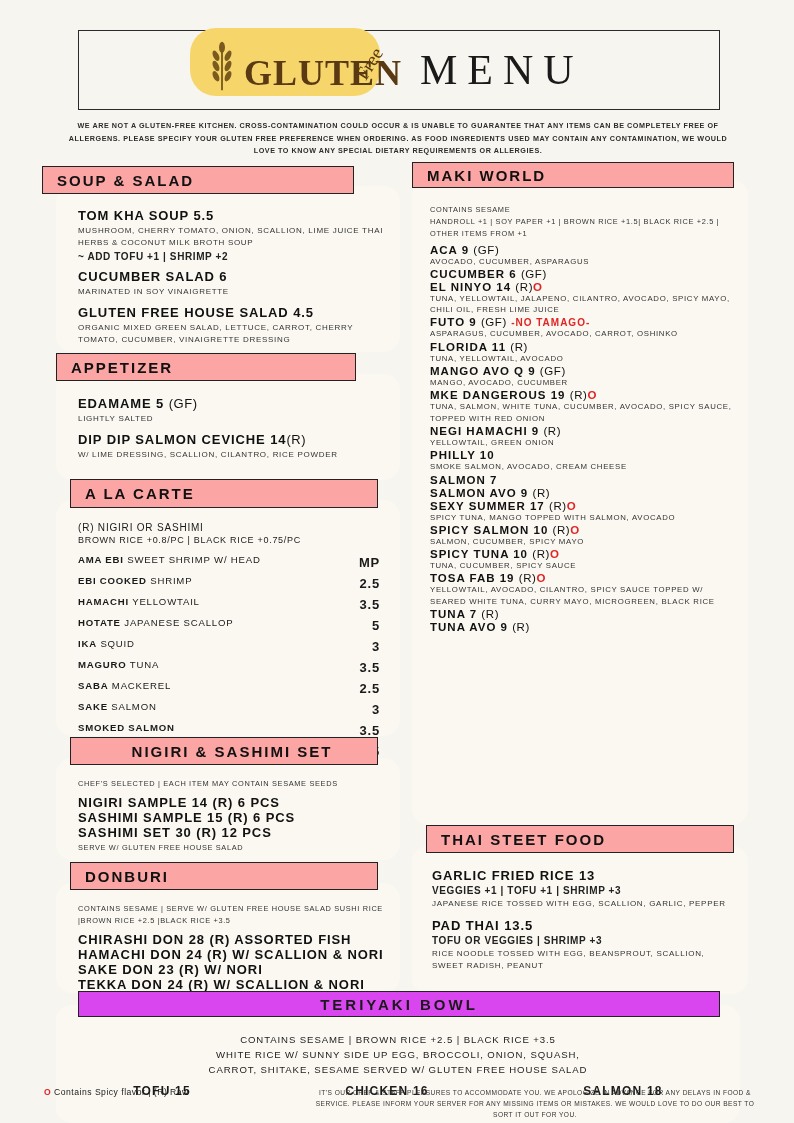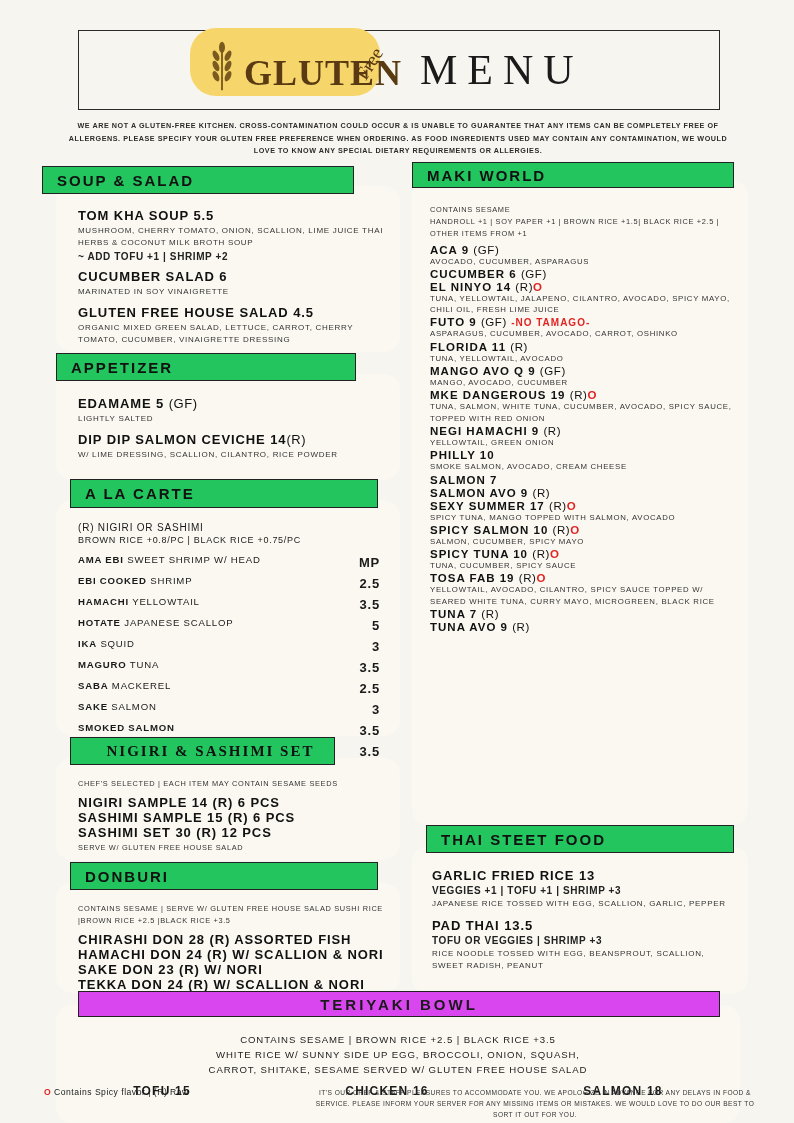"SOUP & SALAD" .sec-title { background: #22c55e -> #fca5a5 }
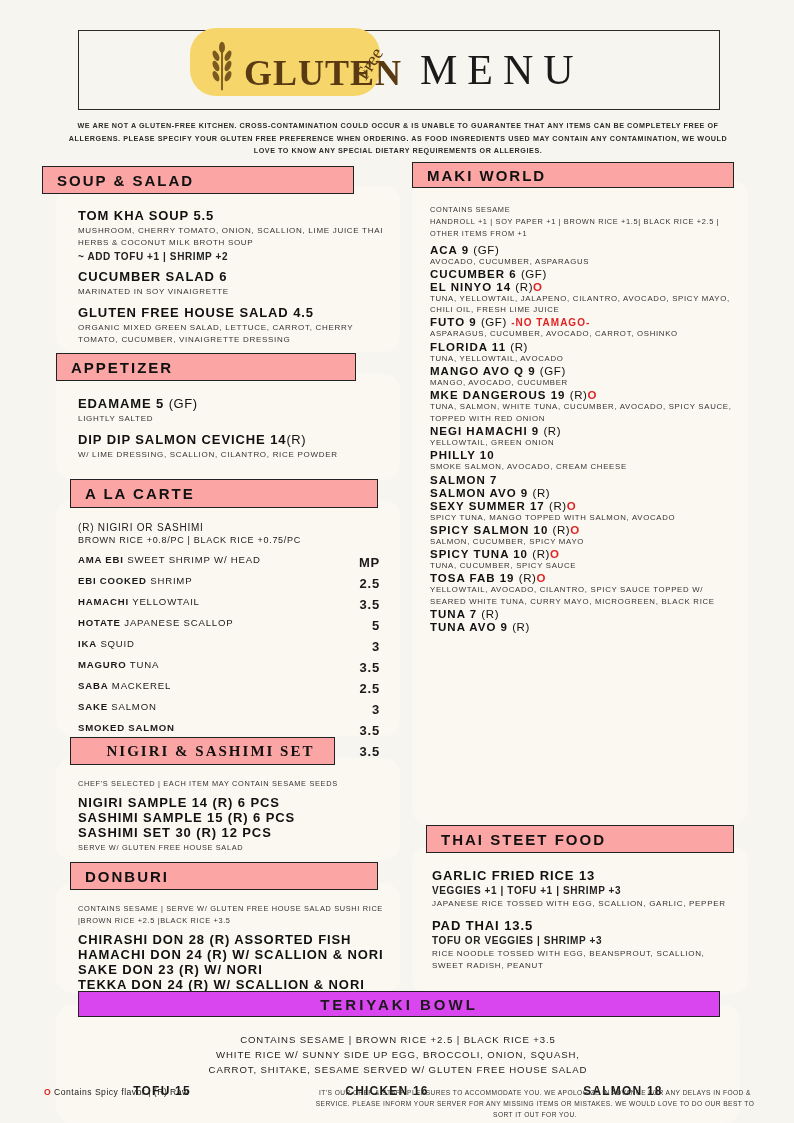"NIGIRI & SASHIMI SET" div.sec-title { font-family: Liberation Serif, serif -> none; width: 265px -> 308px }
